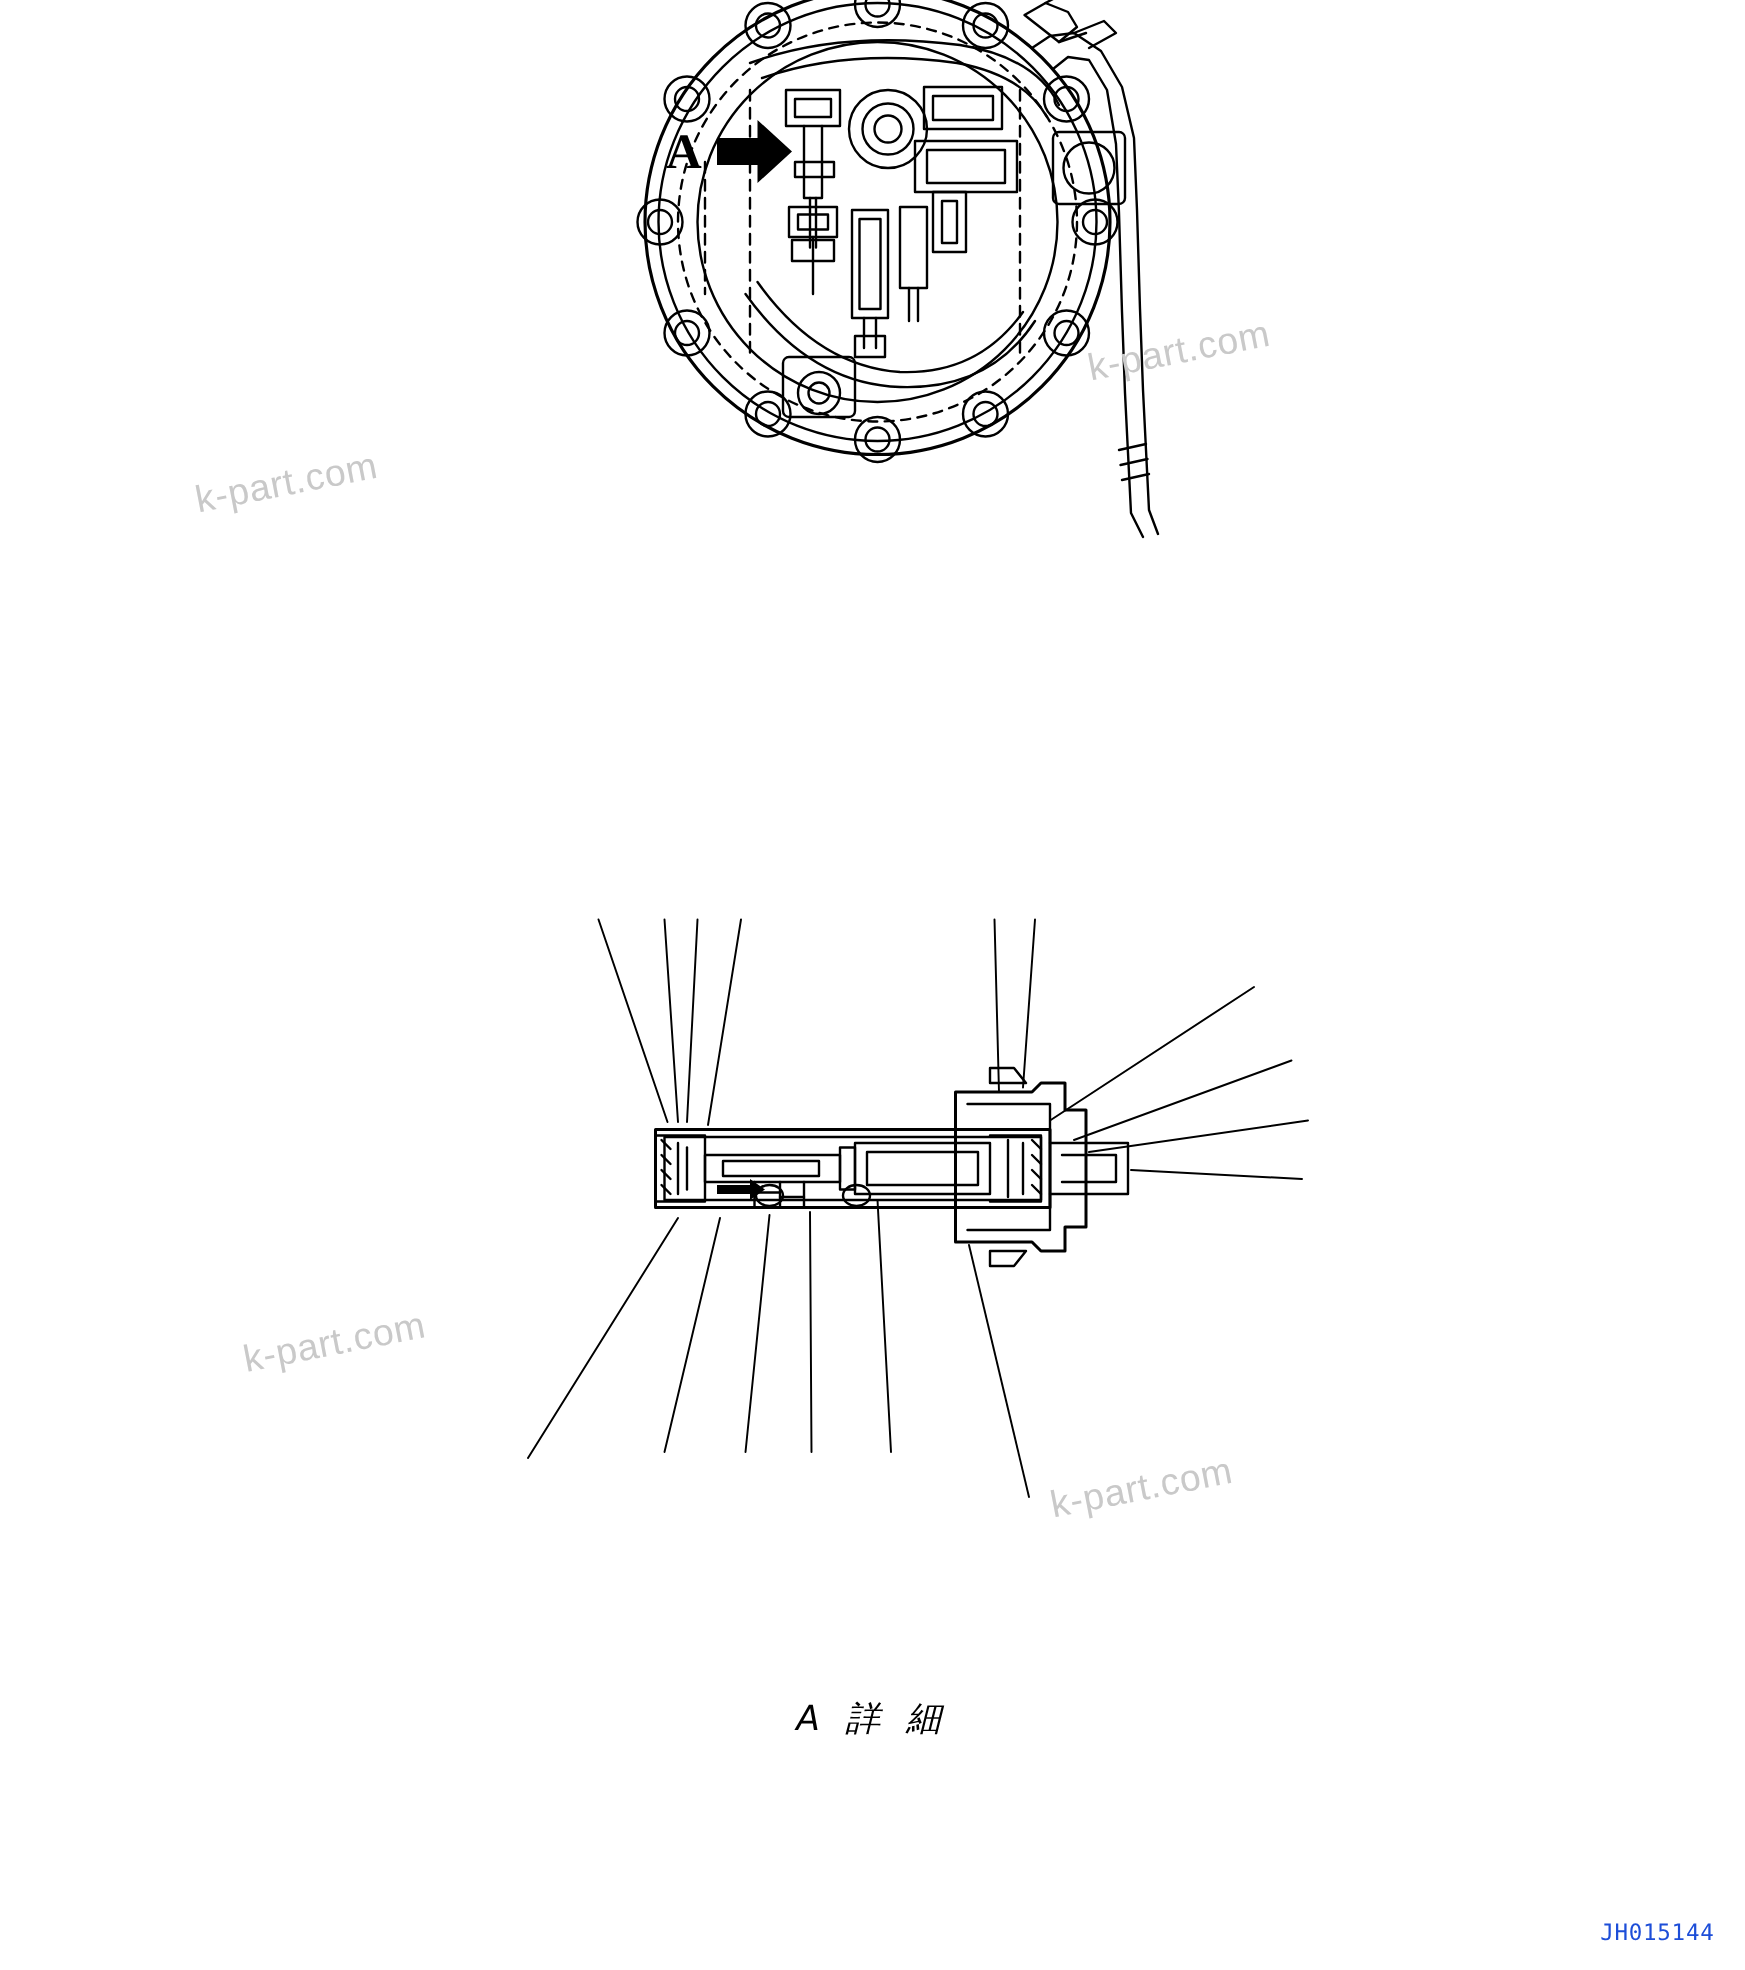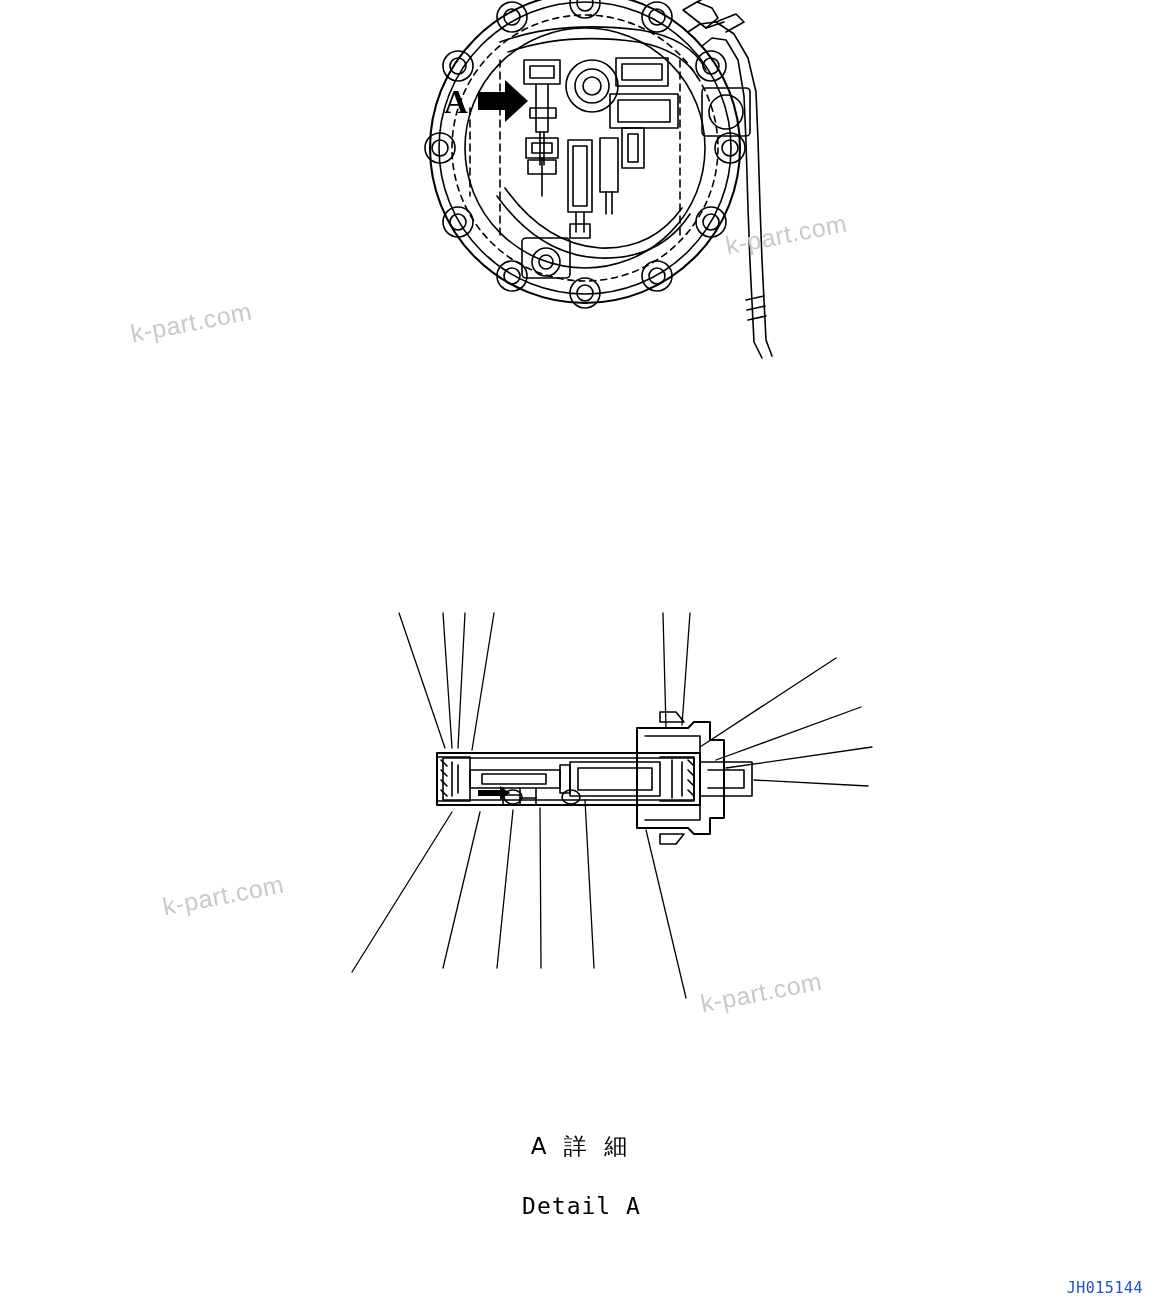"A 詳 細" .caption { font-style: none -> italic }
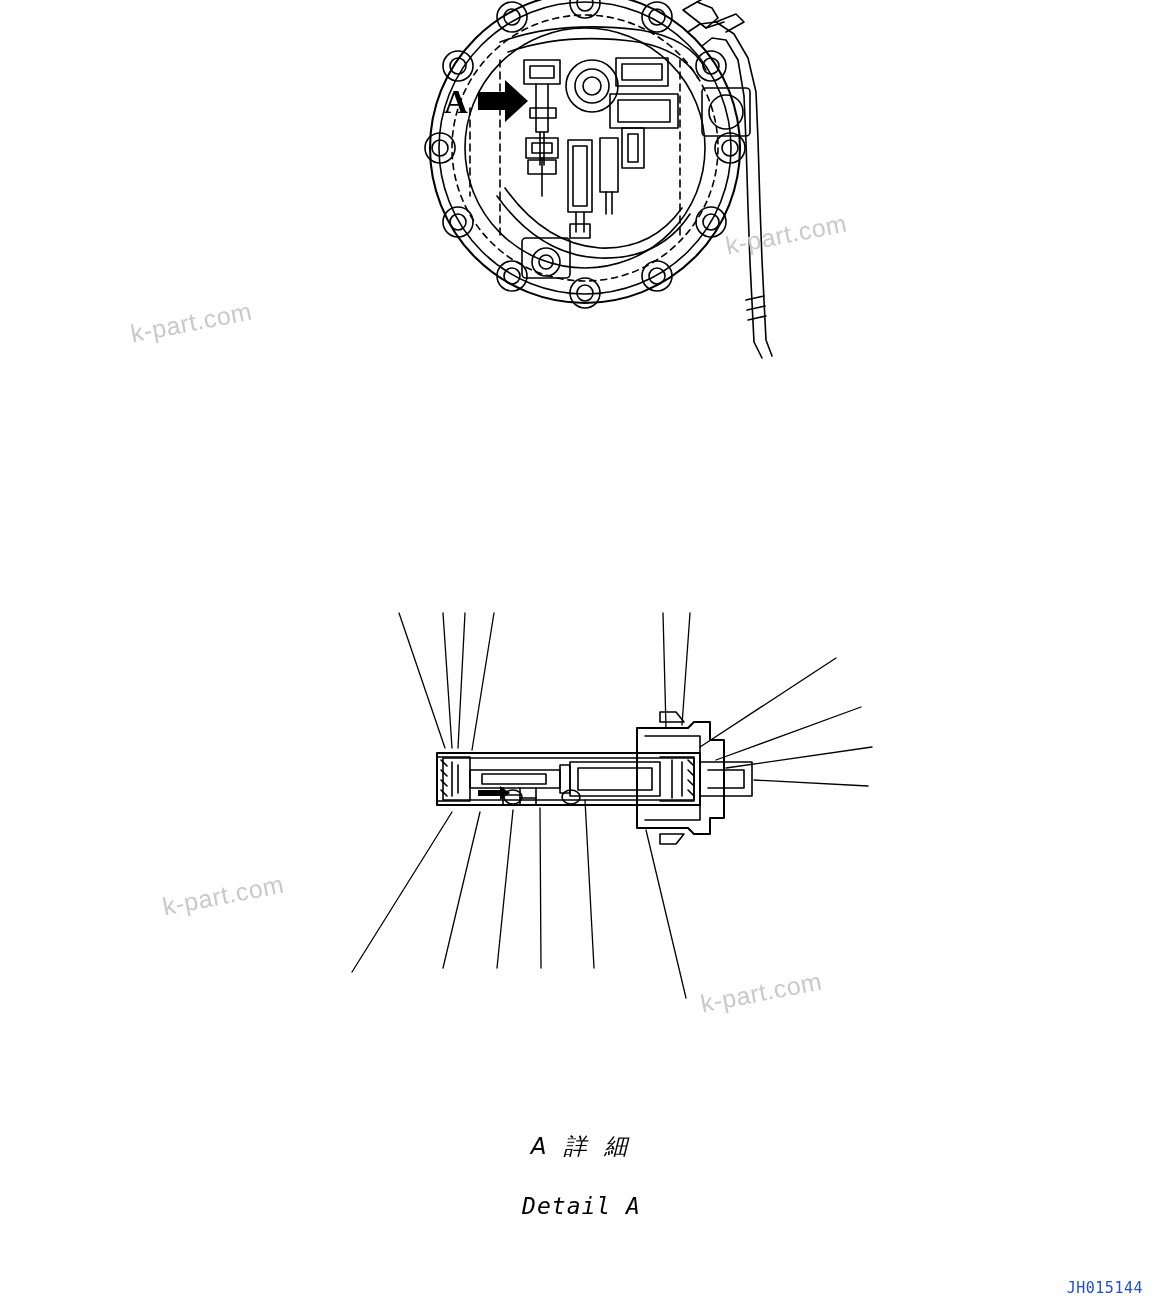"Detail A" span.en { html: <span>Detail A</span> -> none }
